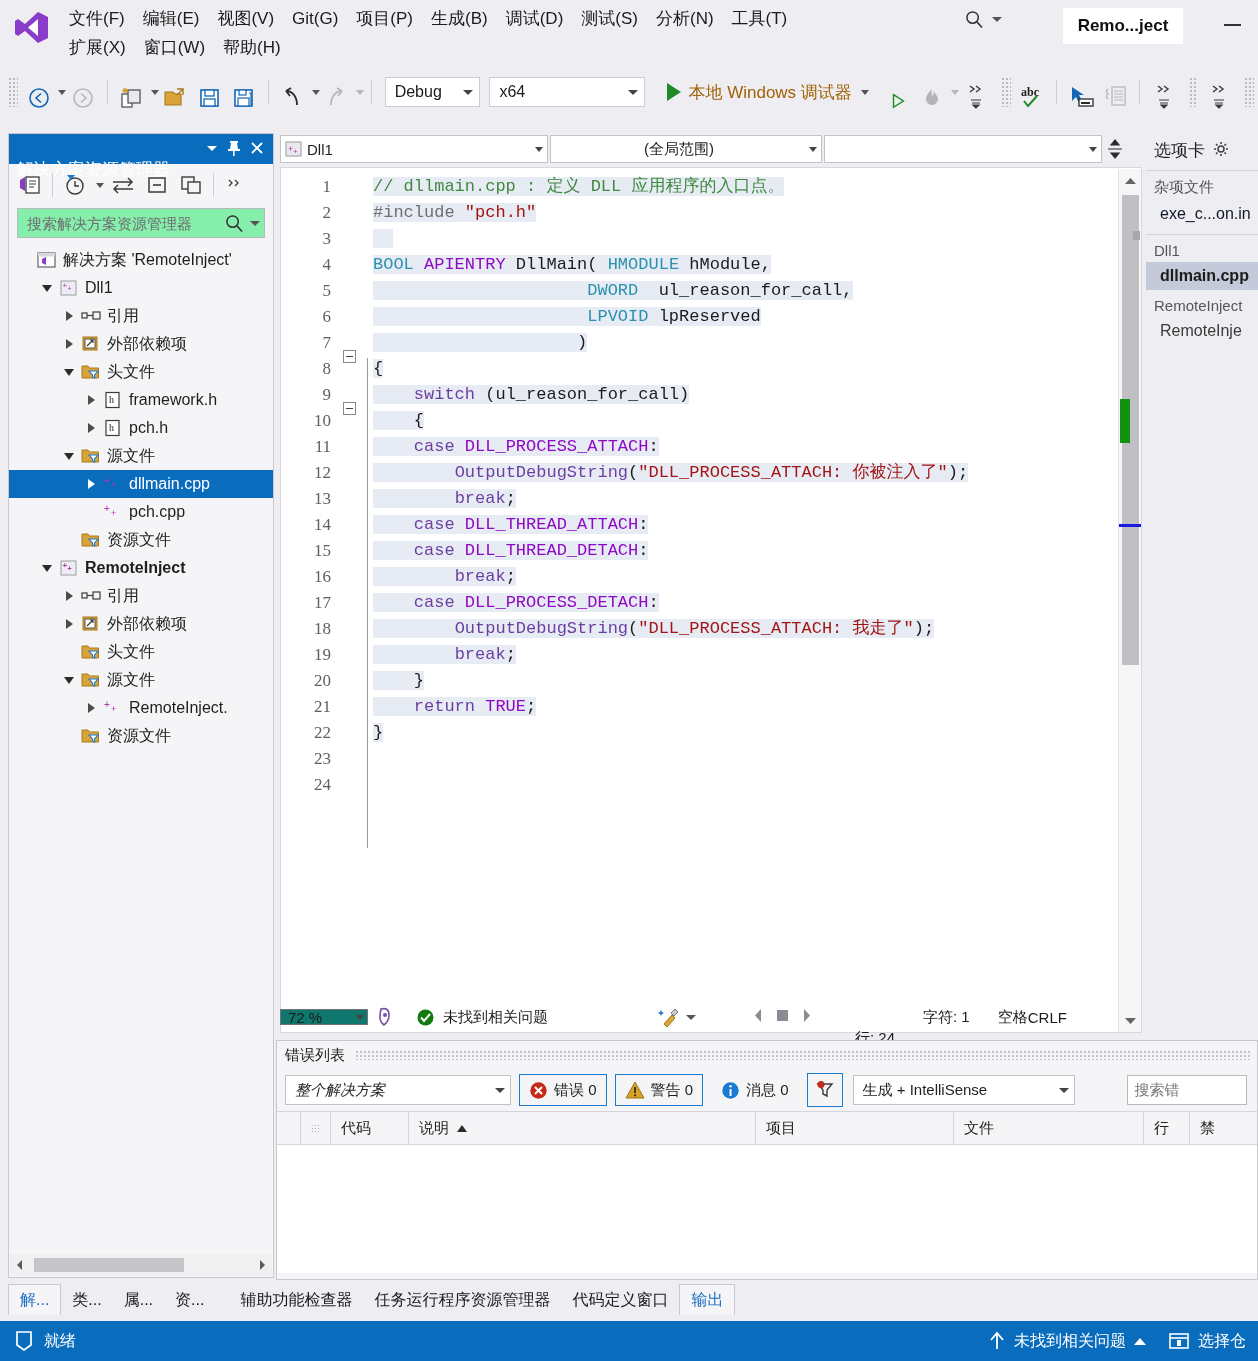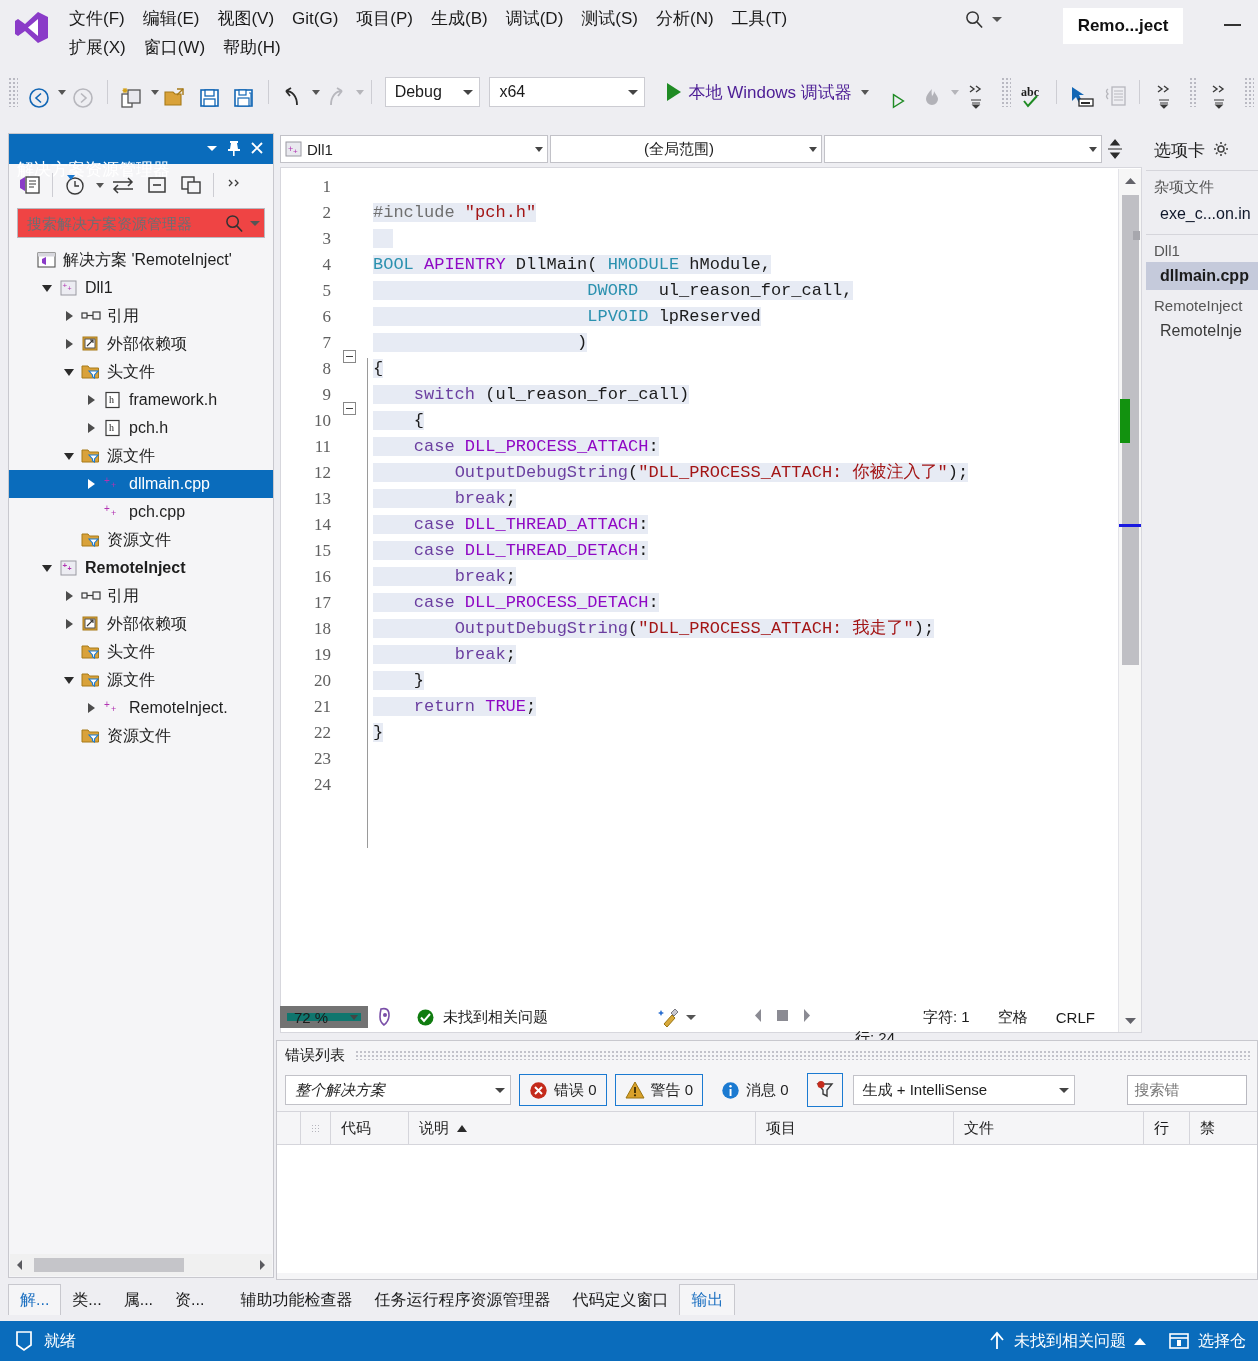"本地 Windows 调试器" .runbtn { color: #4c1d95 -> #a16207 }
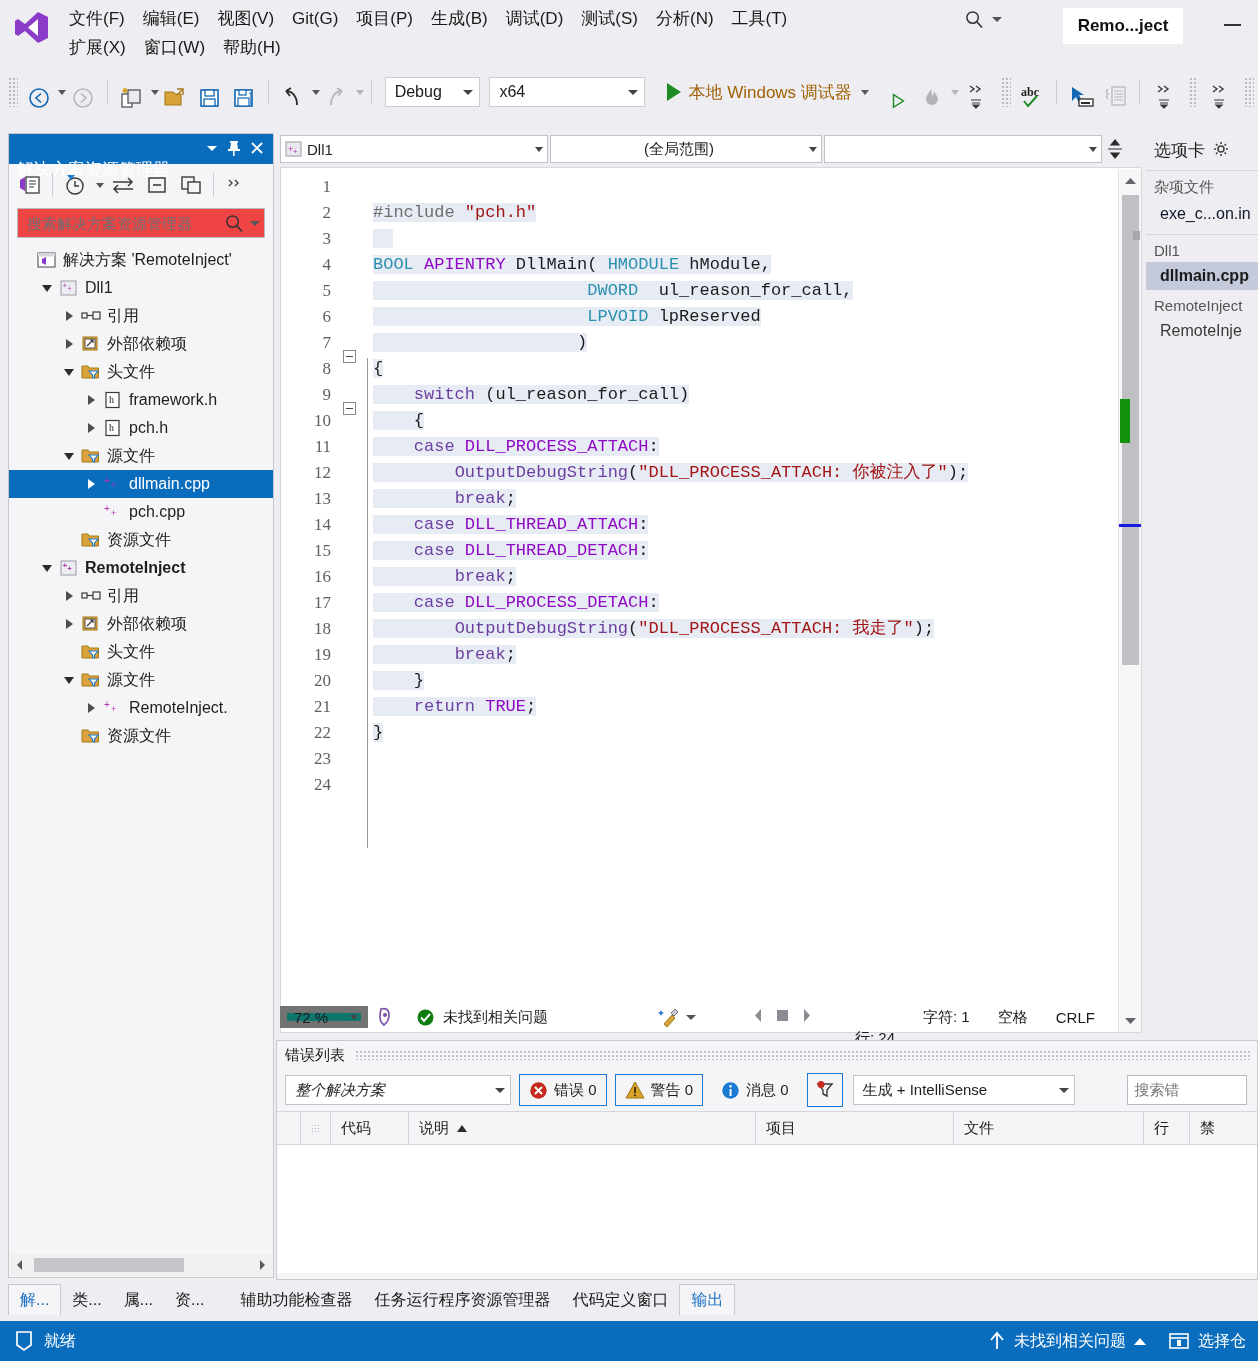"// dllmain.cpp : 定义 DLL" span.ctext { html: none -> <span><span>// dllmain.cpp : 定义 DLL 应用程序的入口点。</span></span> }
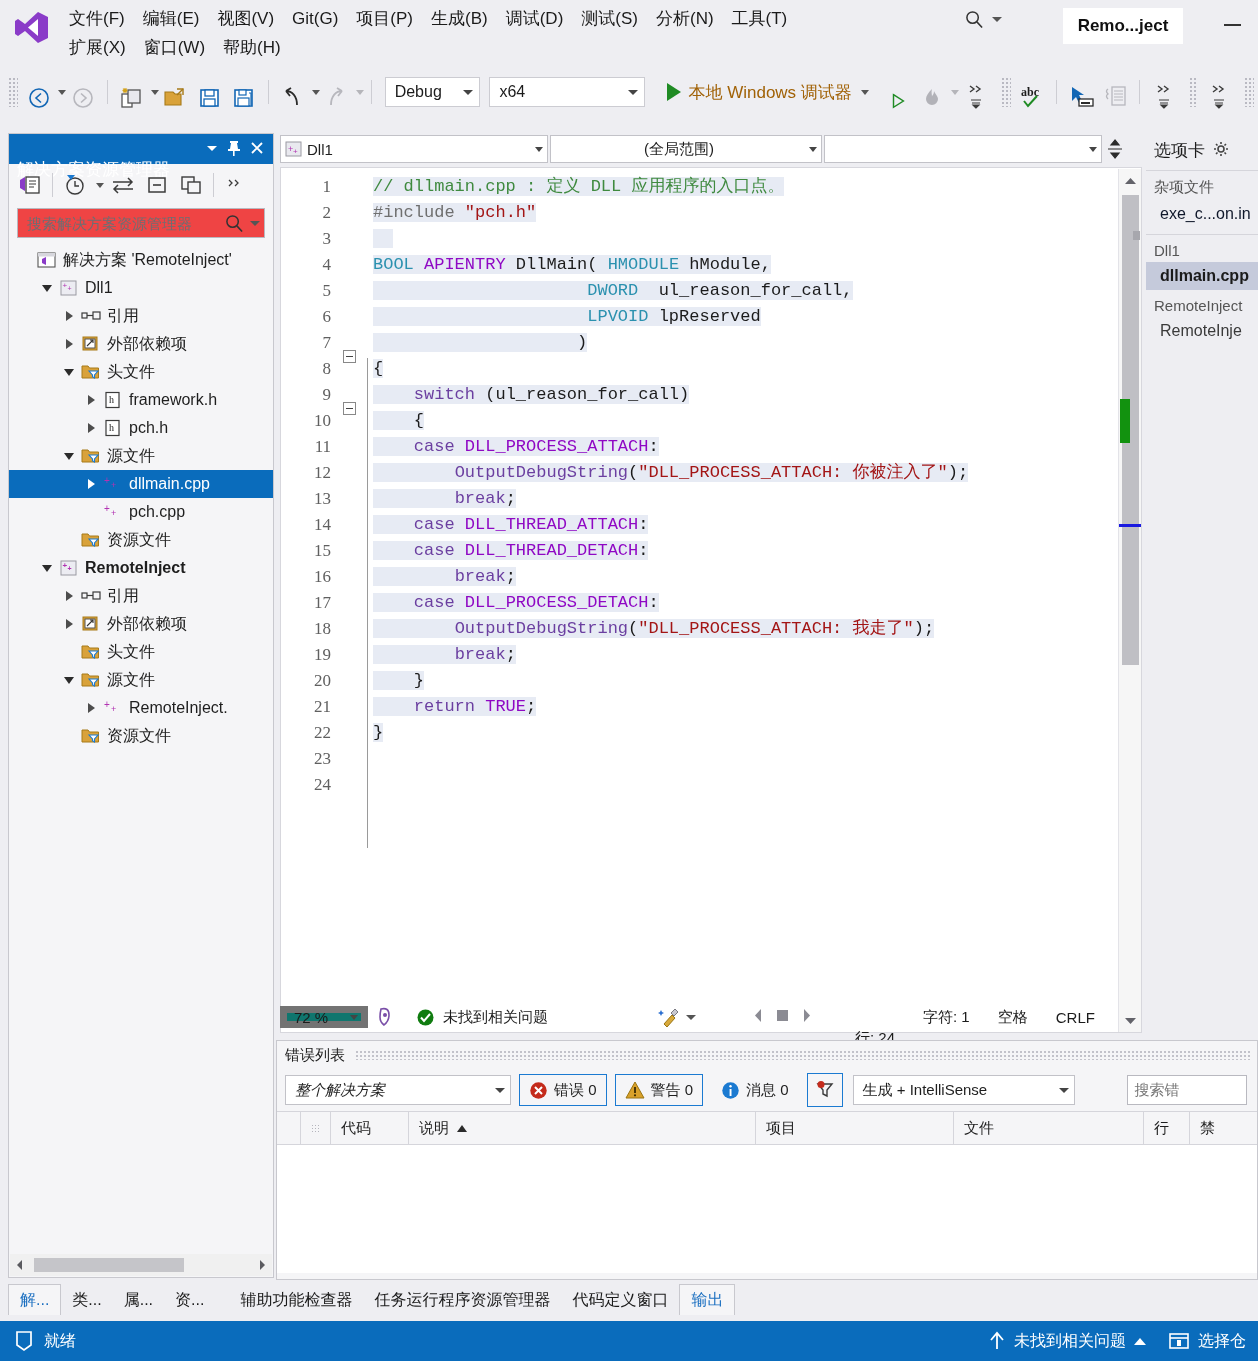"搜索解决方案资源管理器" .se-search { background: #ef4444 -> #86efac }
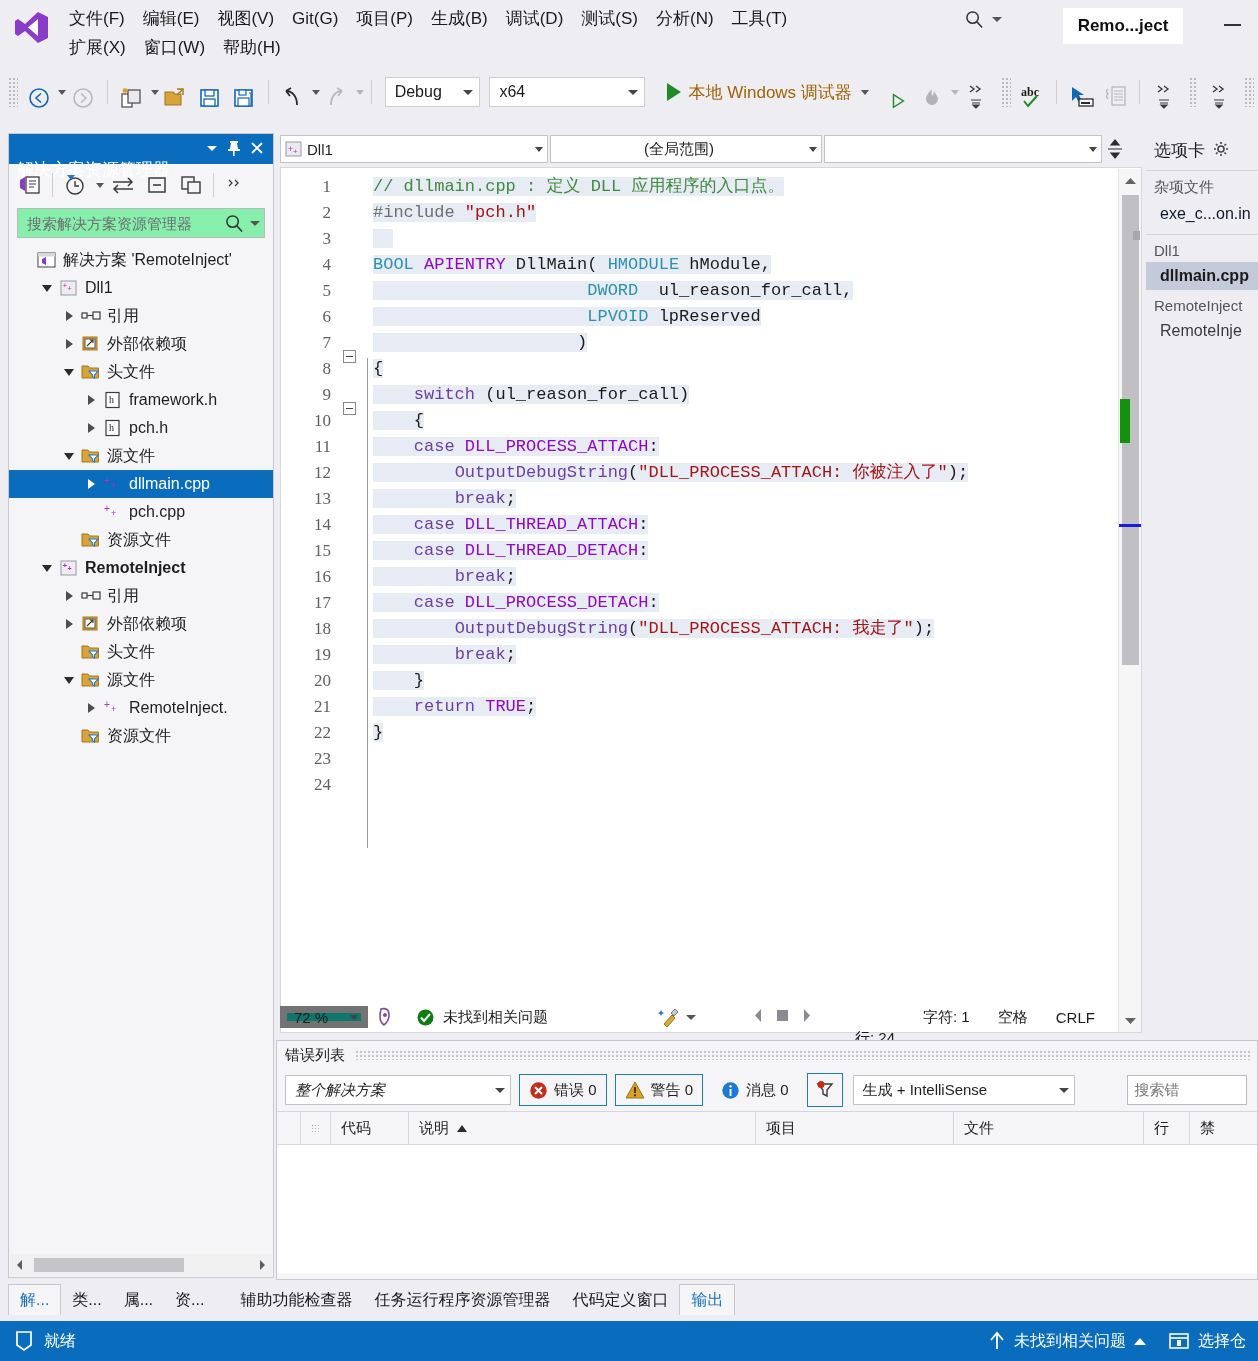"72 %" .zoombox { border: 7px solid #737373 -> 1px solid #737373; height: 22px -> 16px }
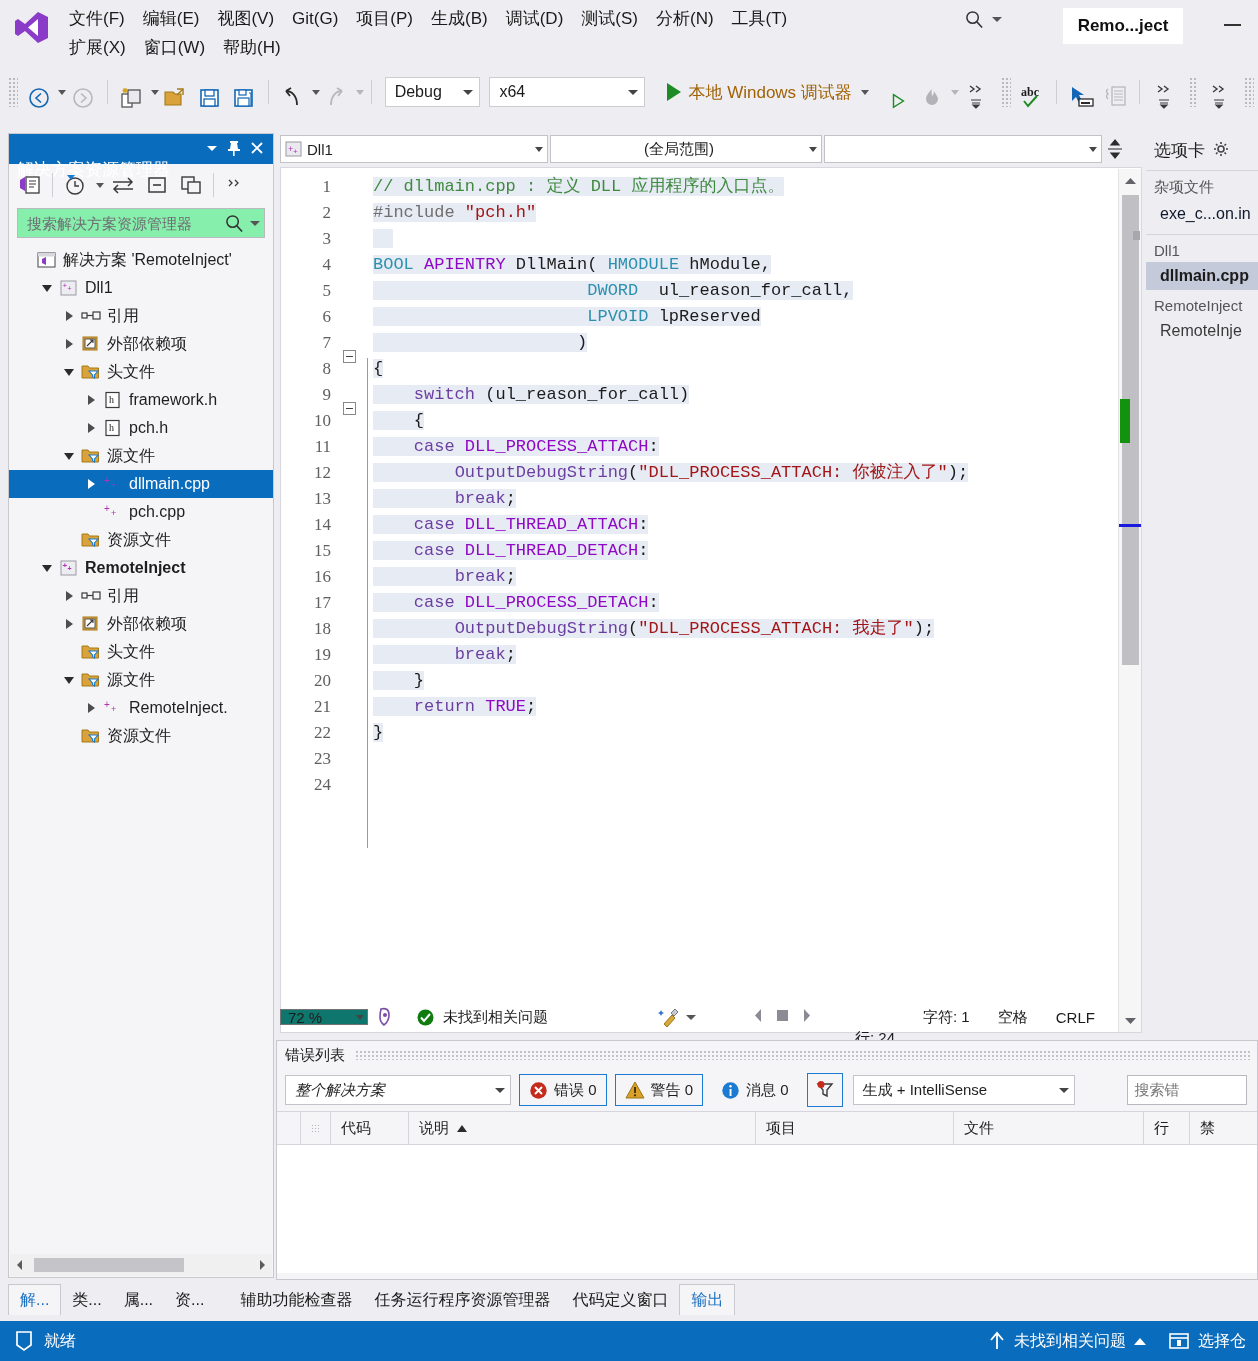"CRLF" div { margin-left: 28px -> none }
